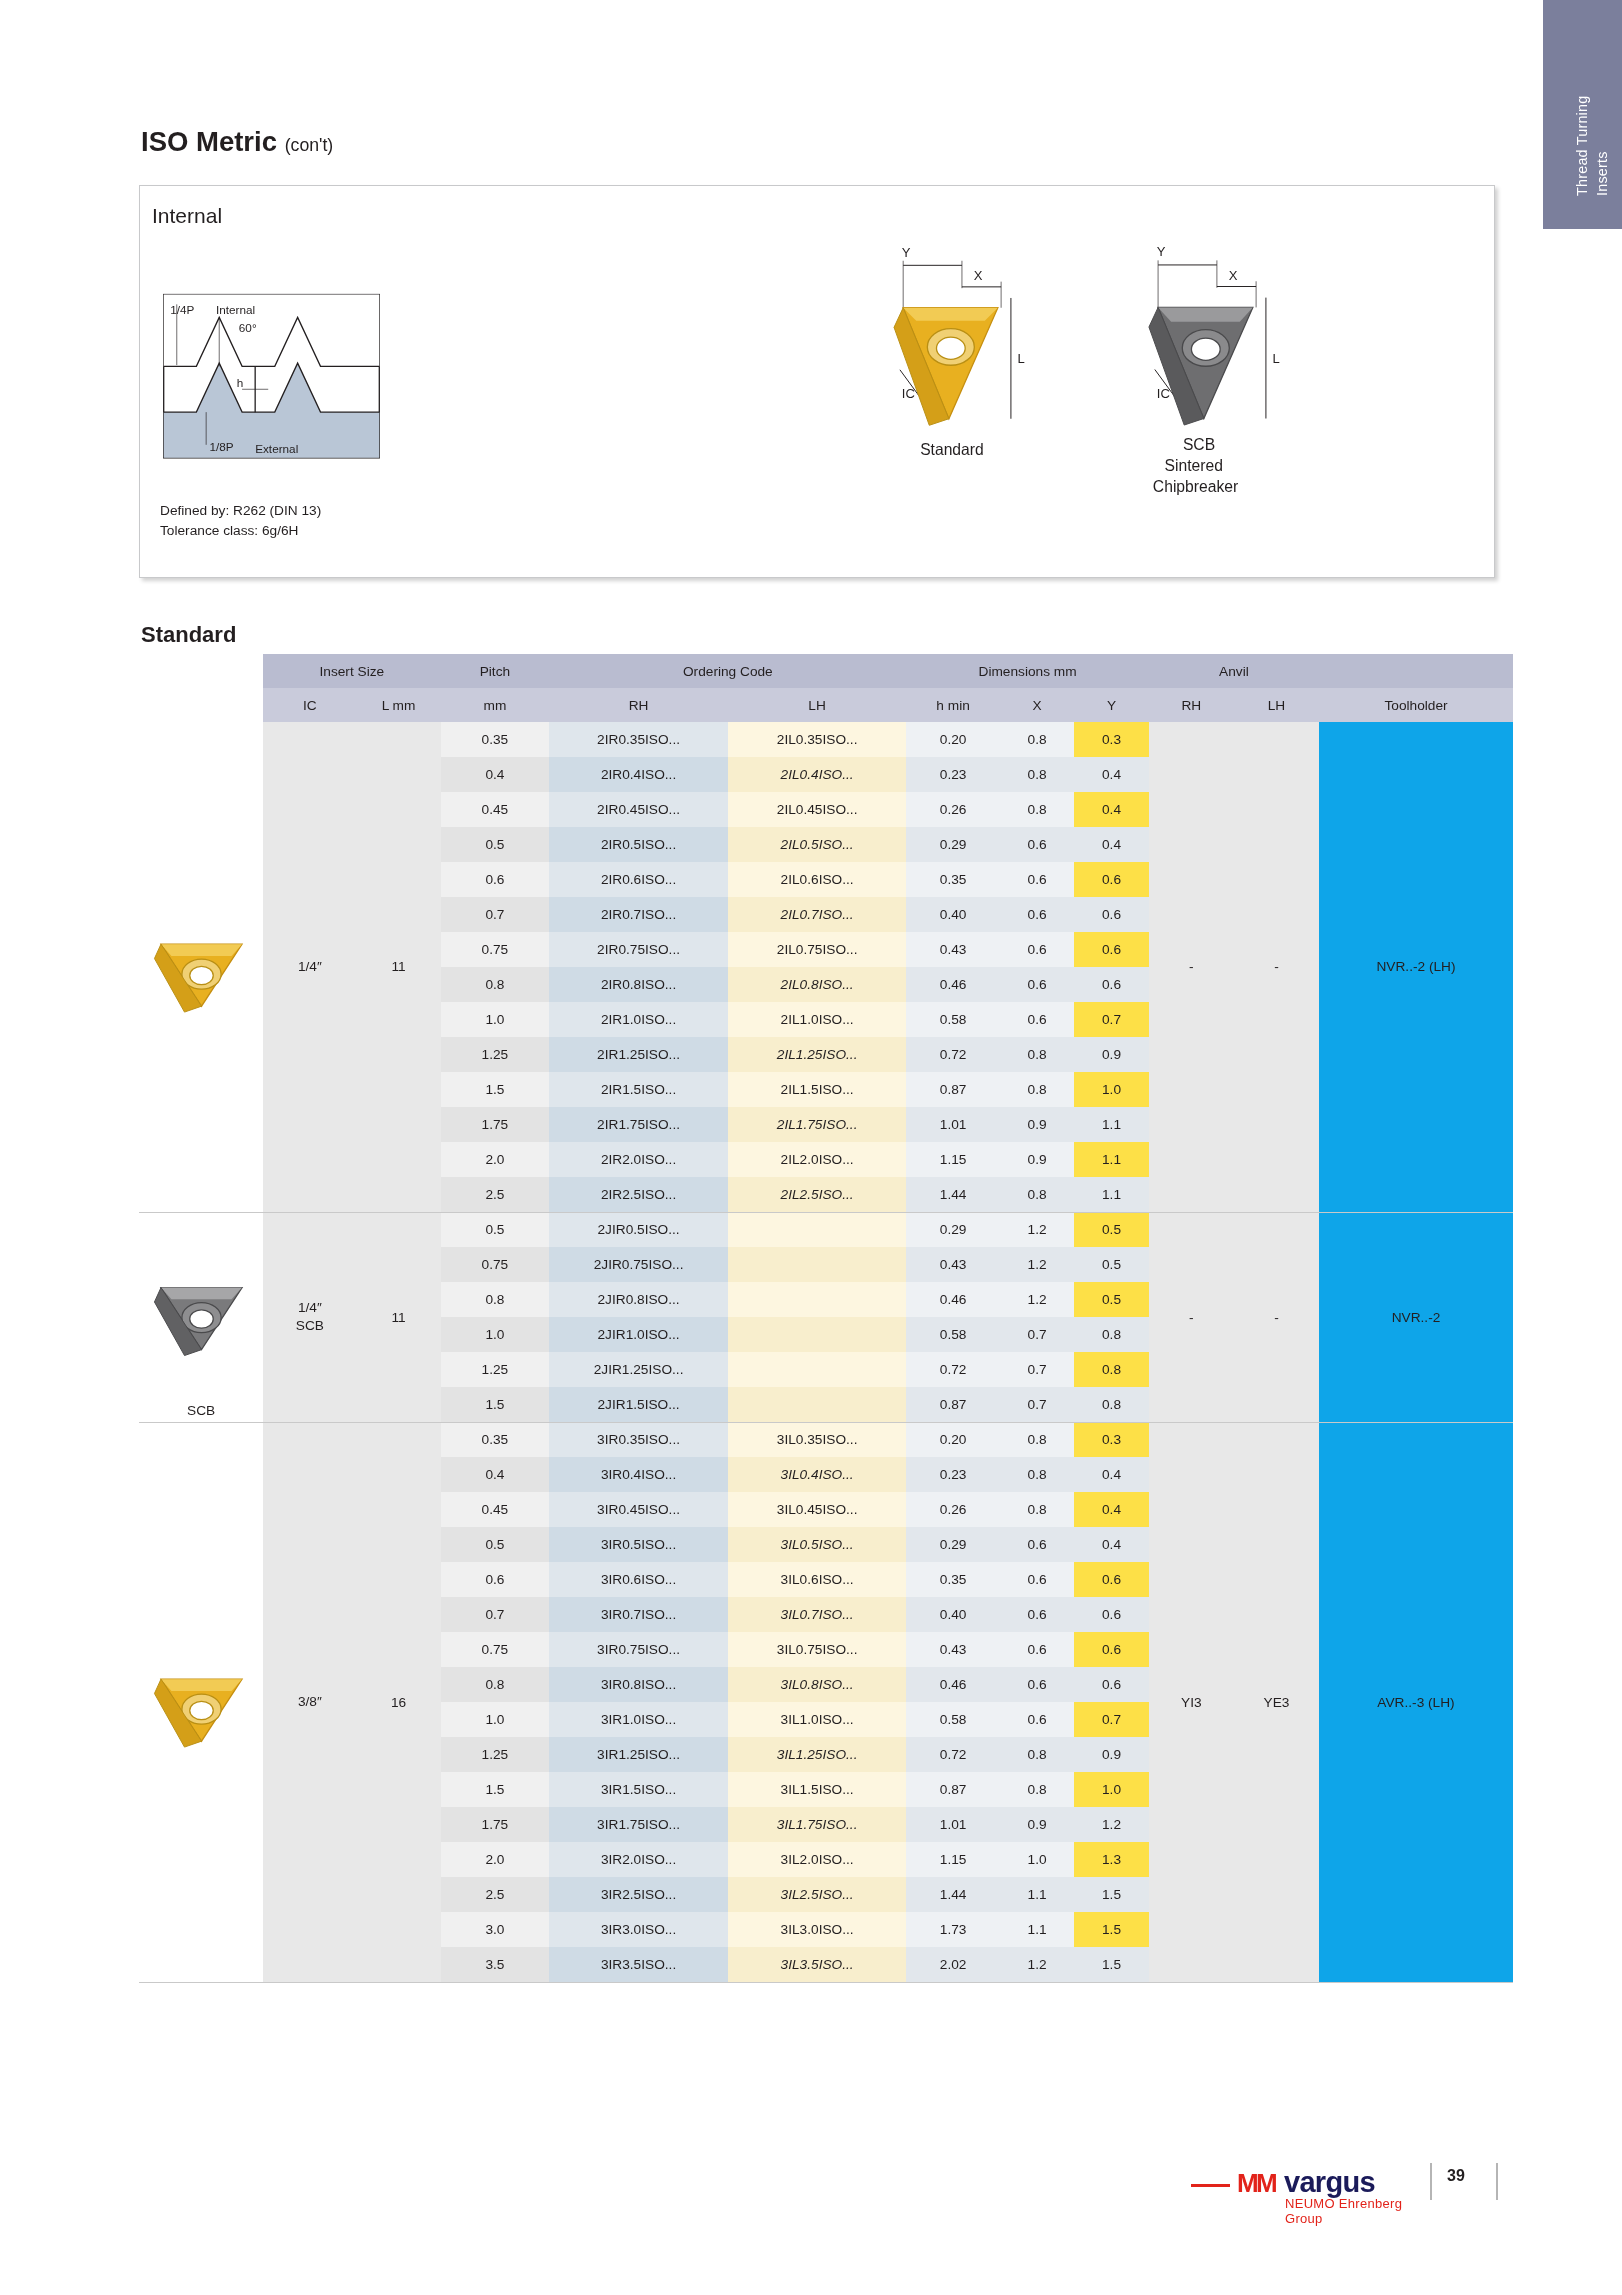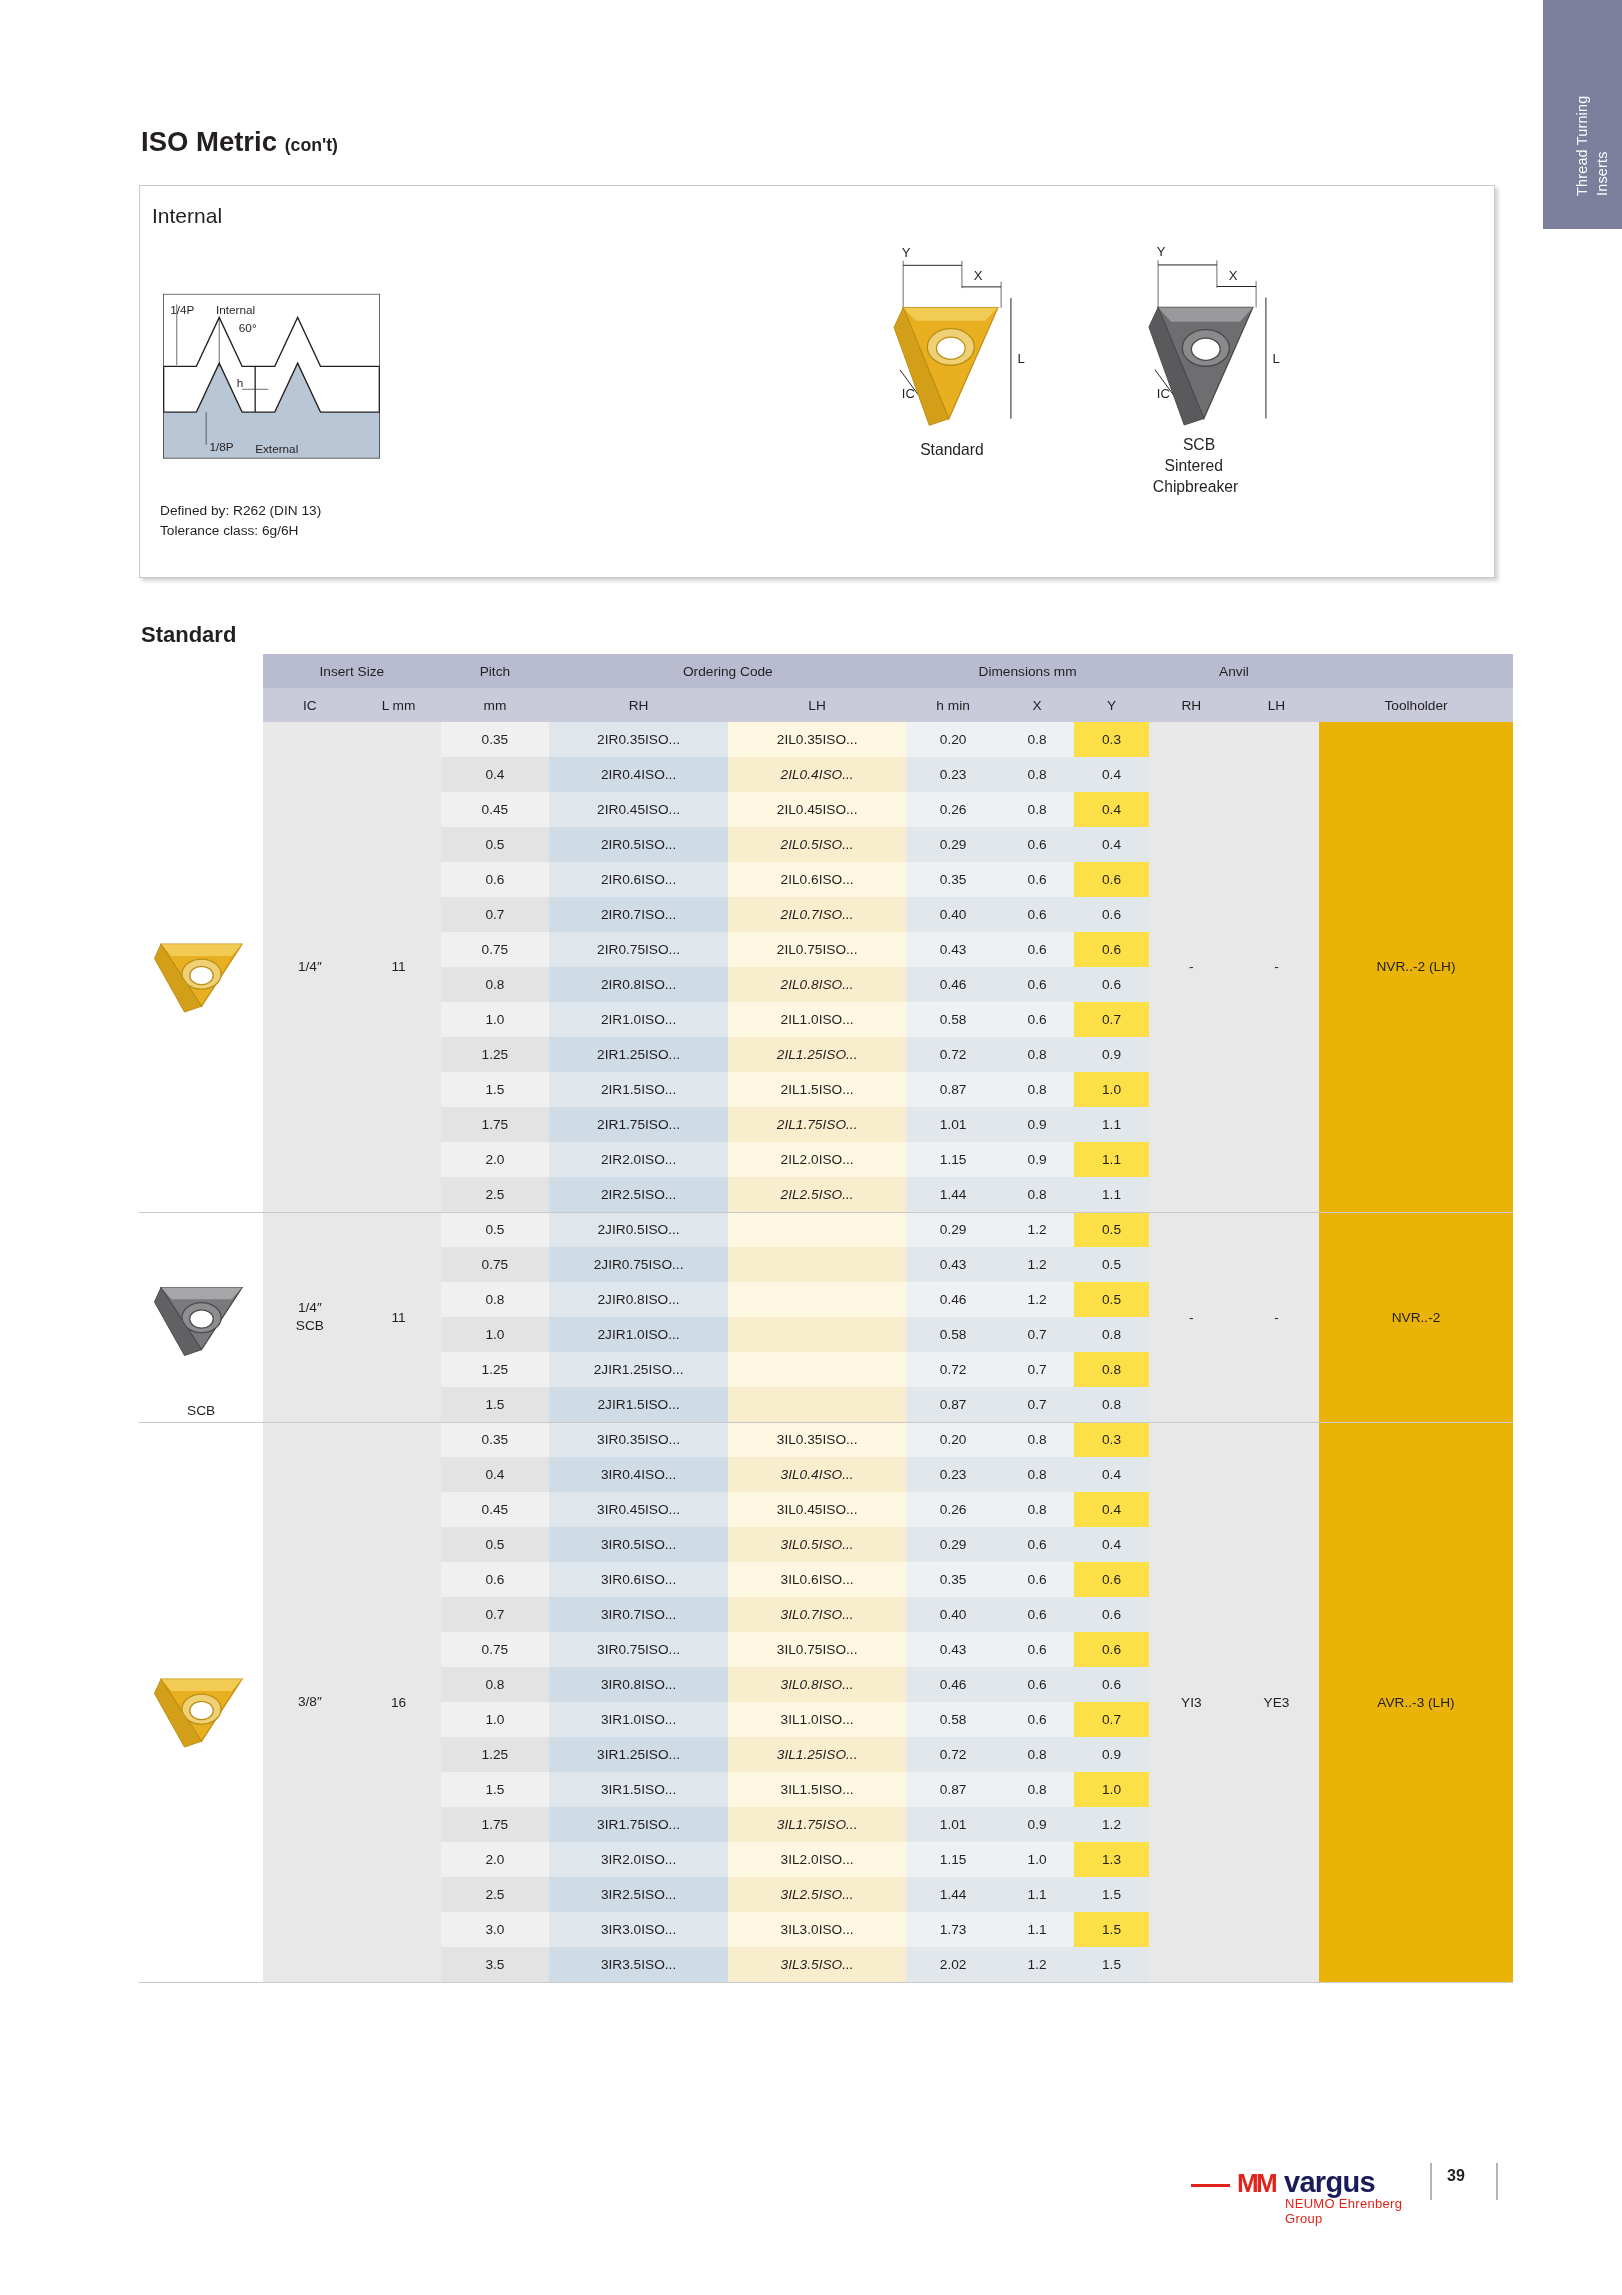"(con't)" .page-title .con { font-weight: bold -> normal }
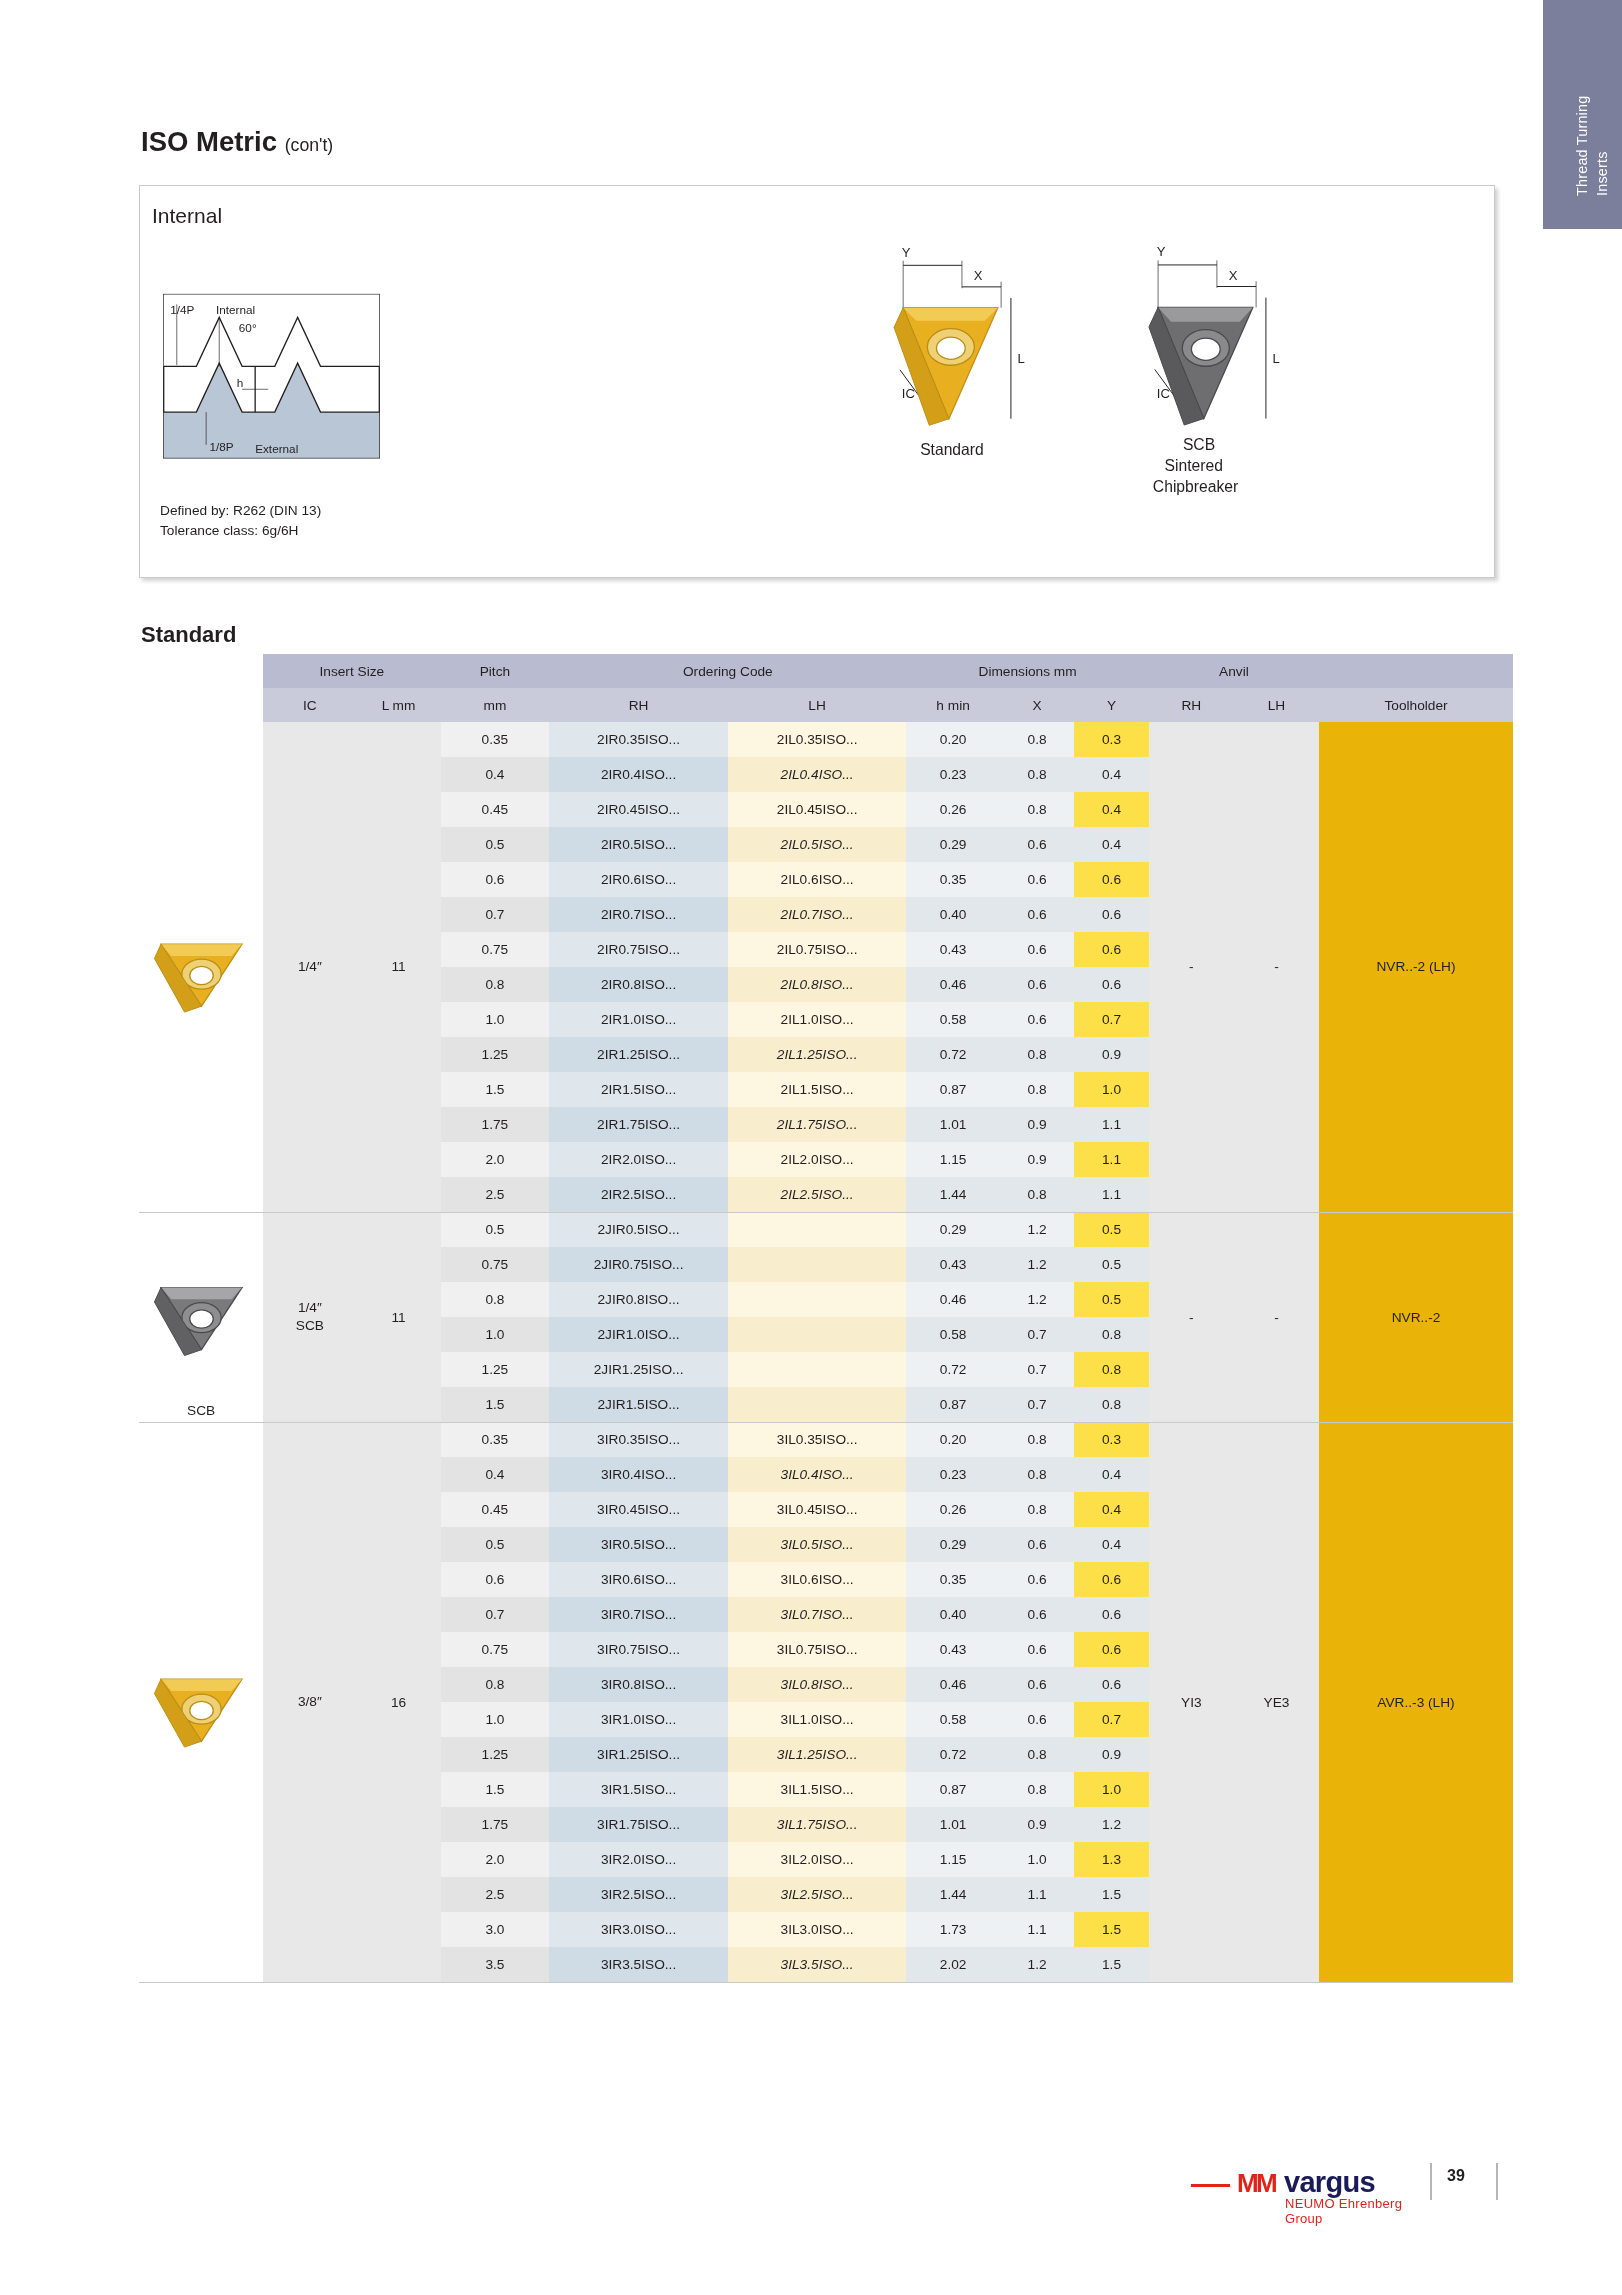"NVR..-2 (LH)" .c-tool { background: #eab308 -> #0ea5e9 }
